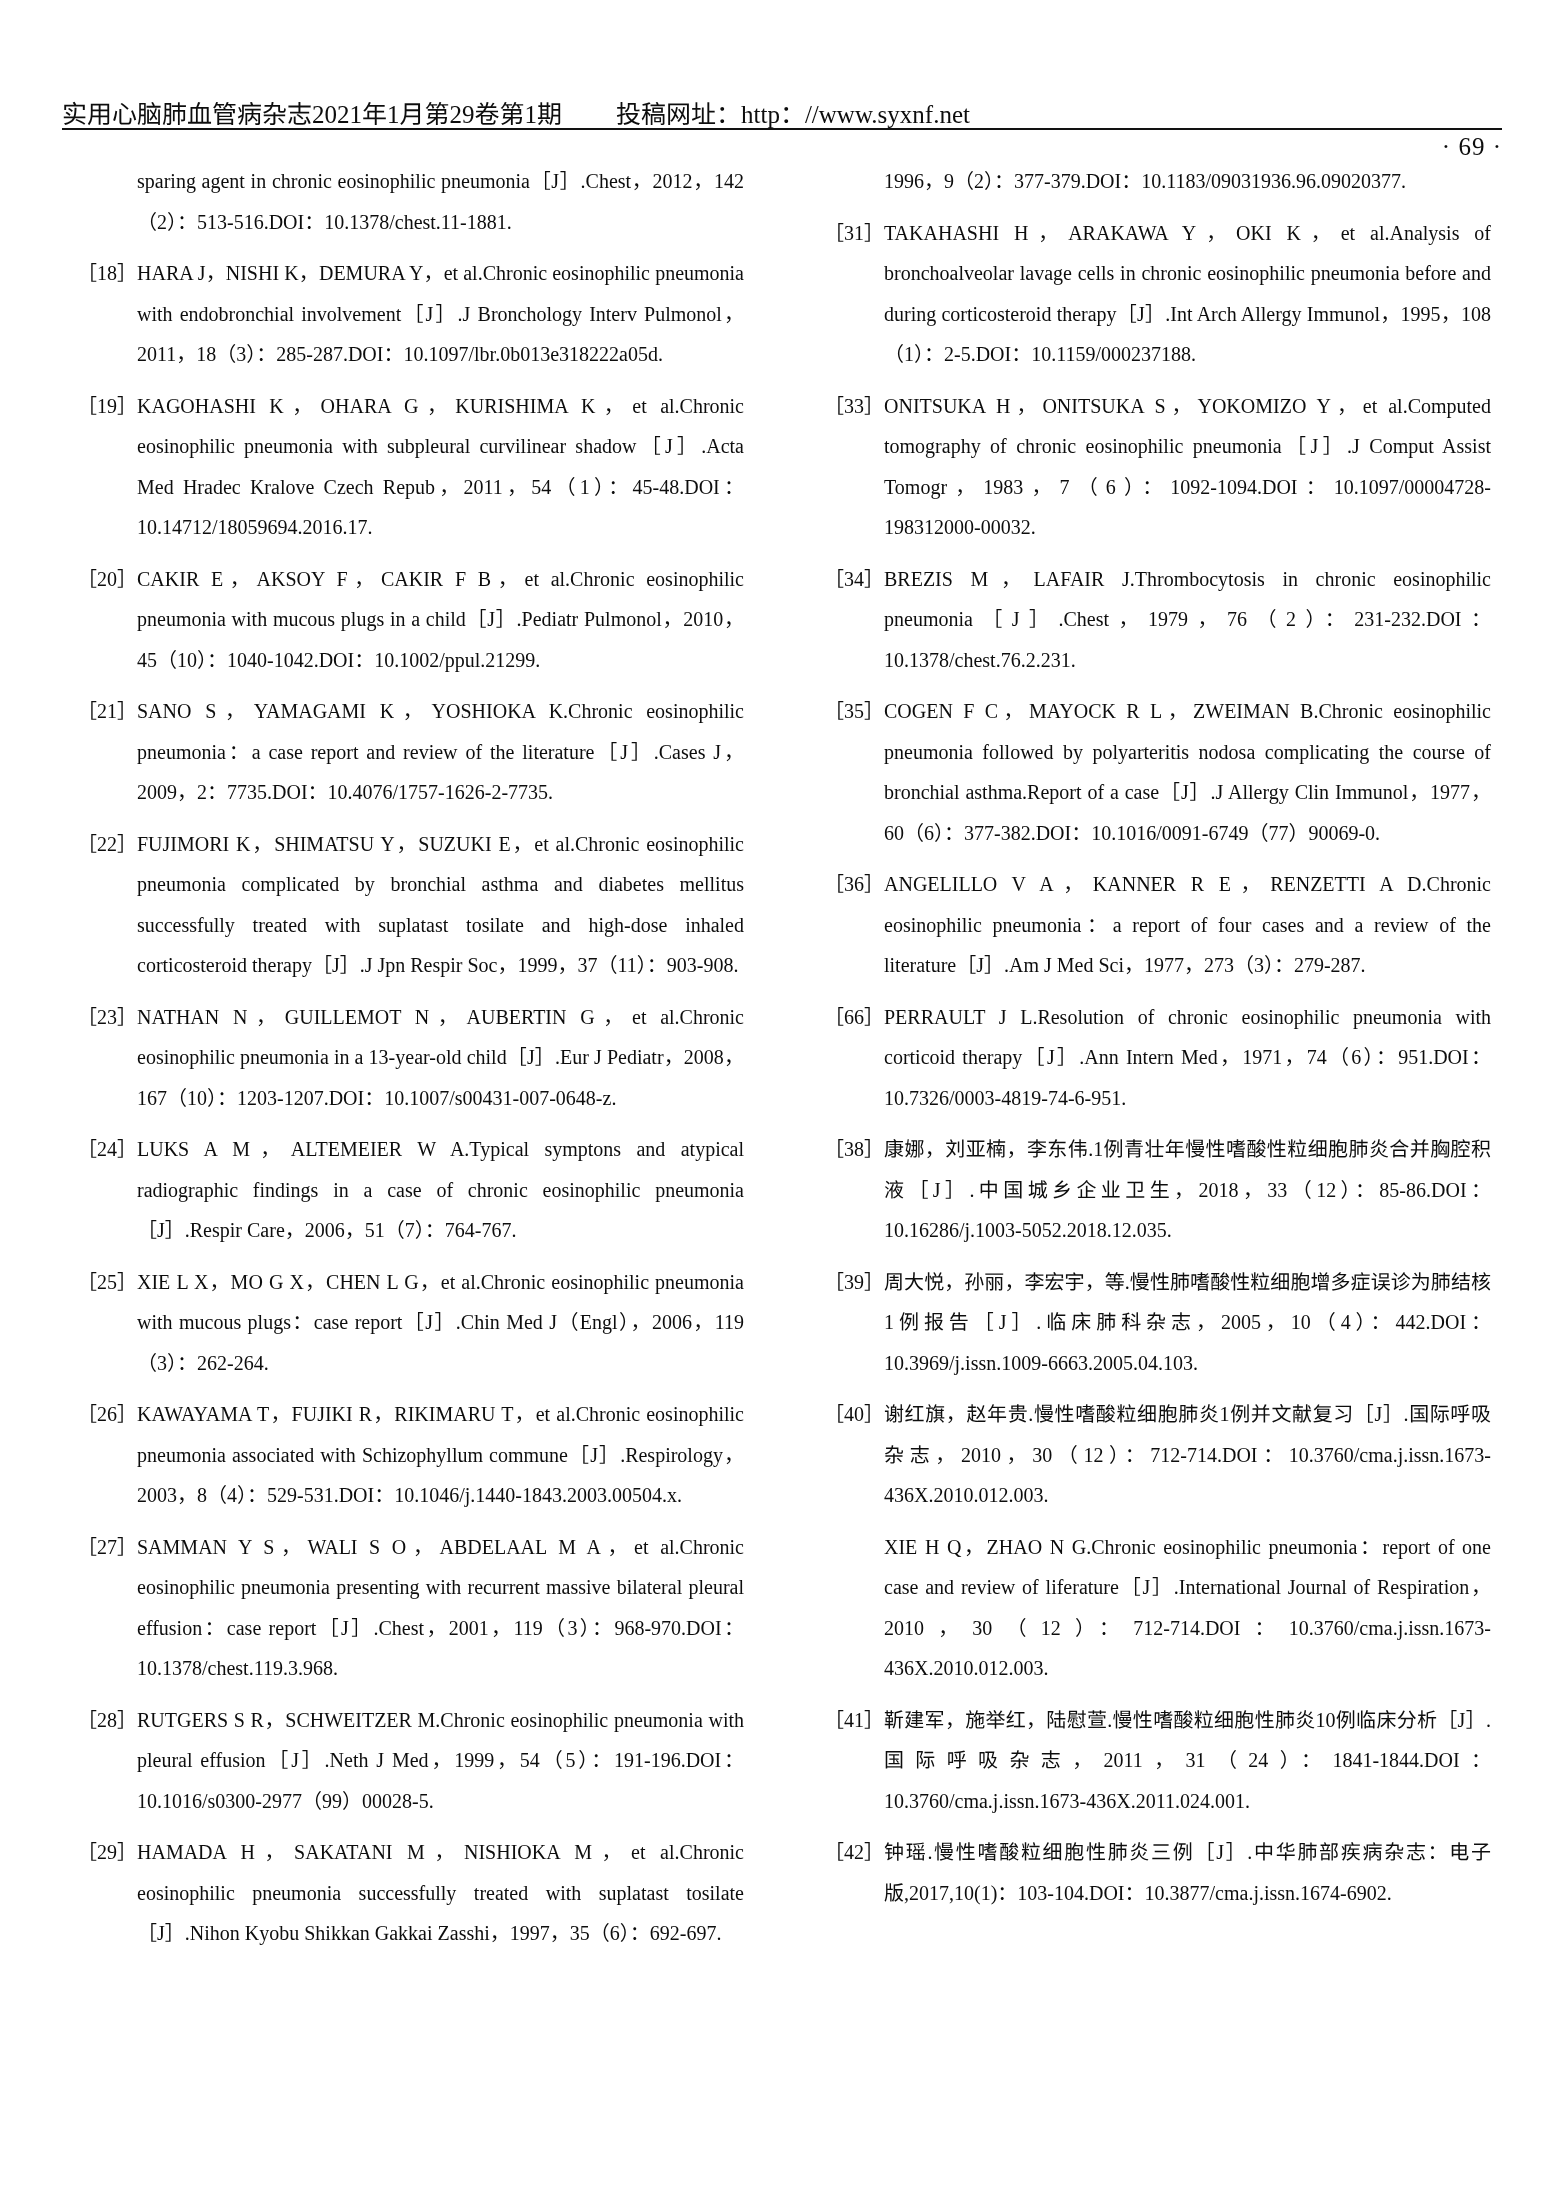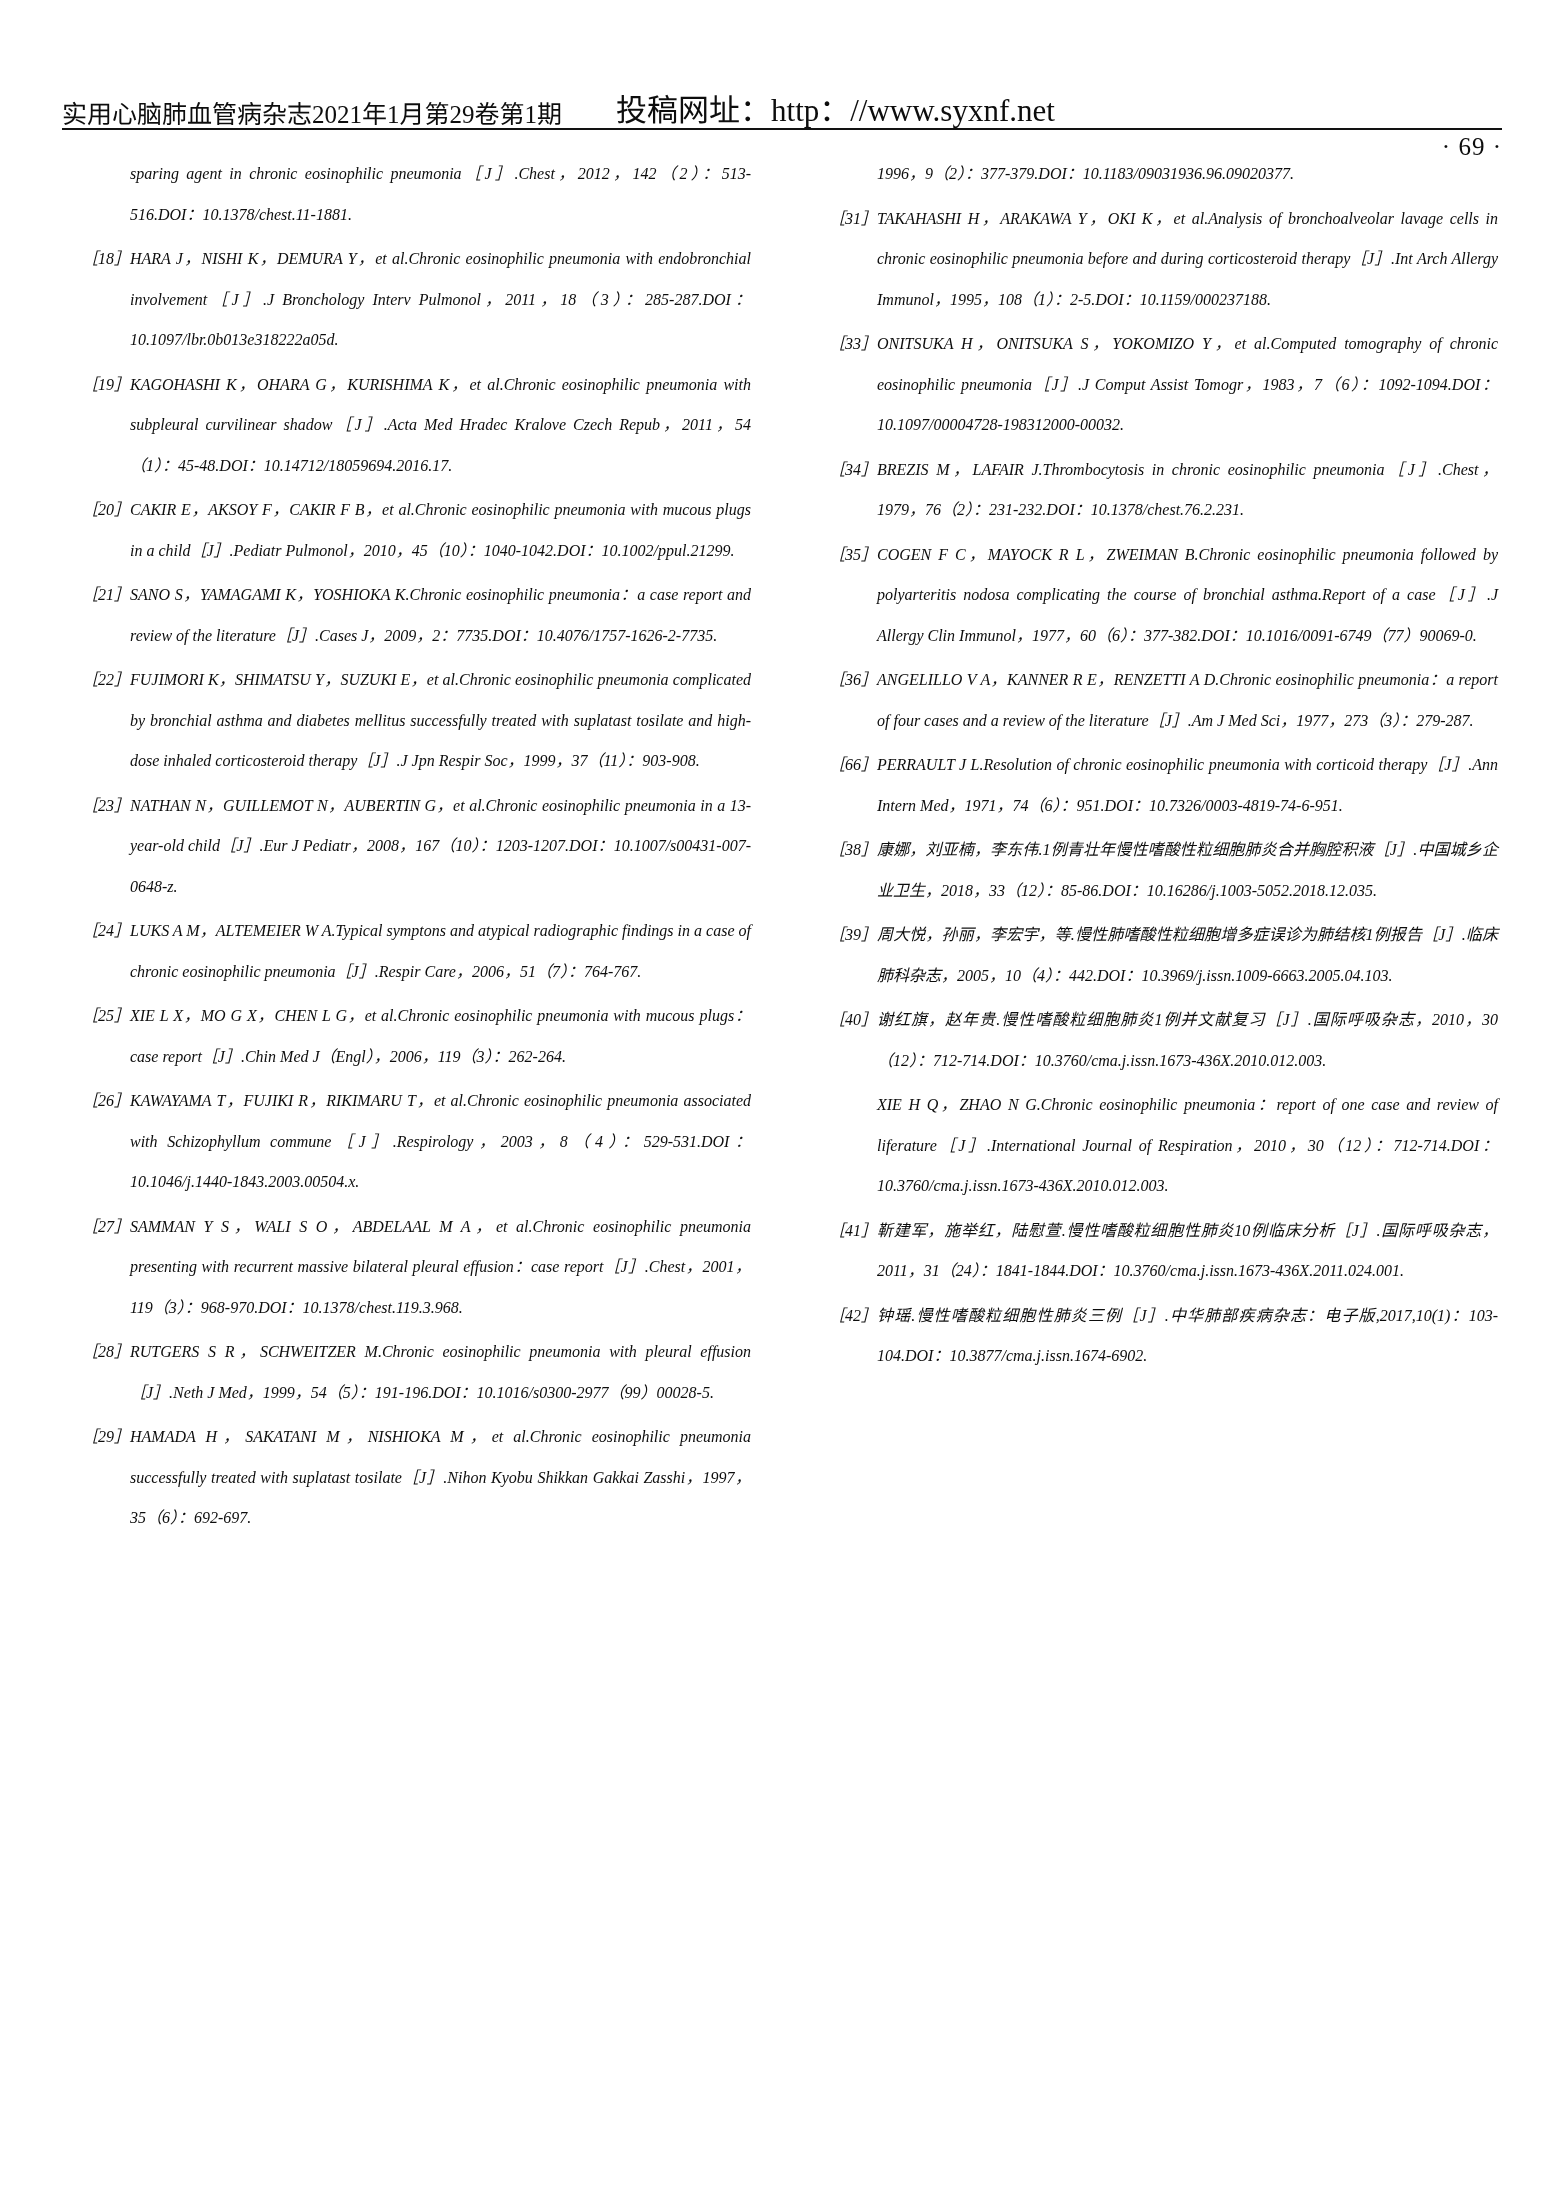"投稿网址：http：//www.syxnf.net" .rh-site { font-size: 31px -> 25px }
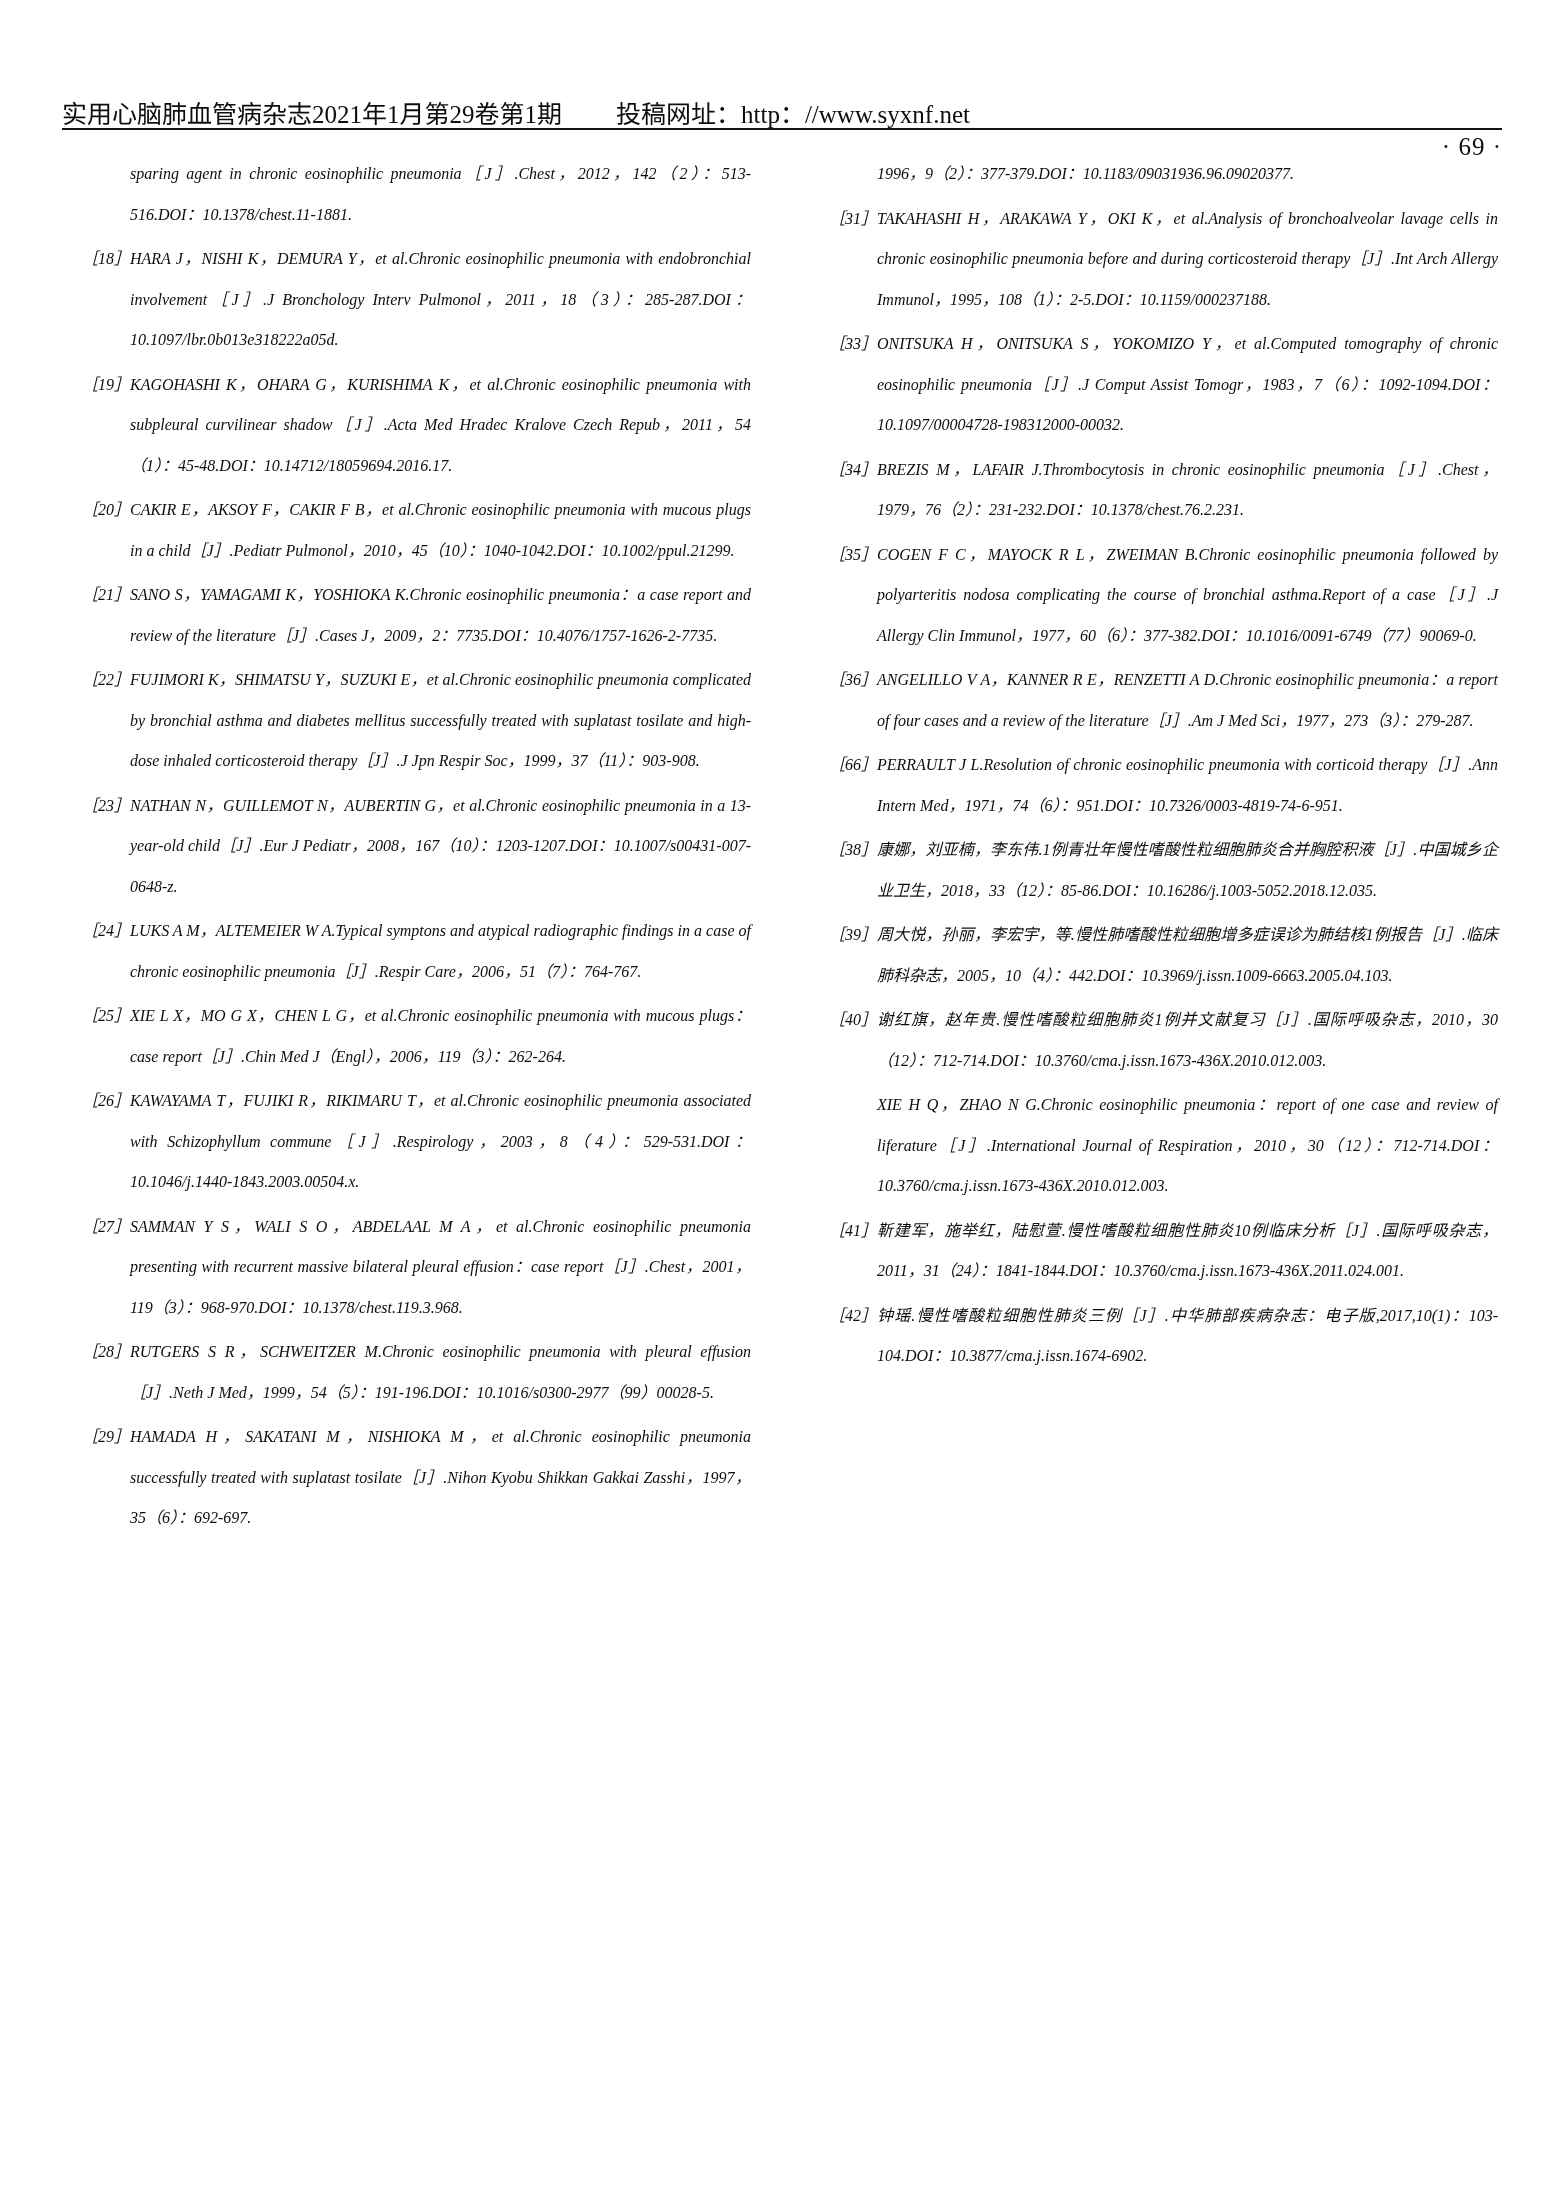"sparing agent in chronic eosinophilic" .ref { font-size: 16px -> 20px; font-style: italic -> none; margin: 4px -> 11px }
